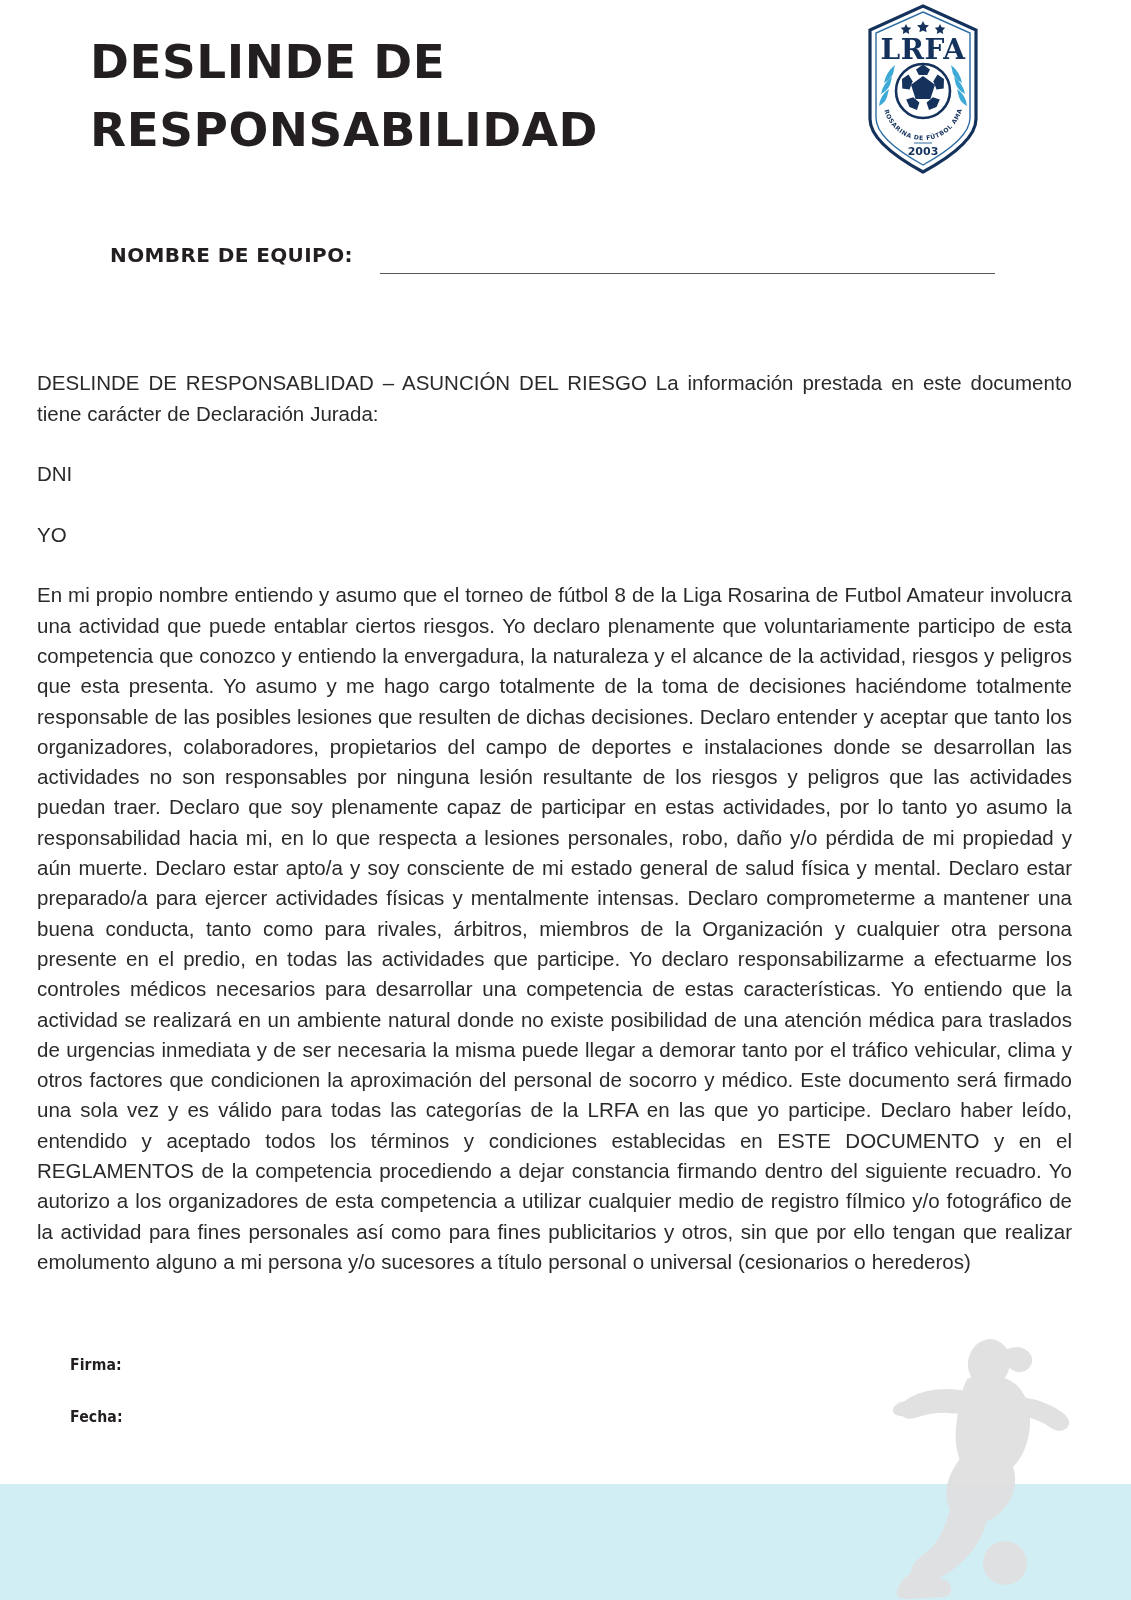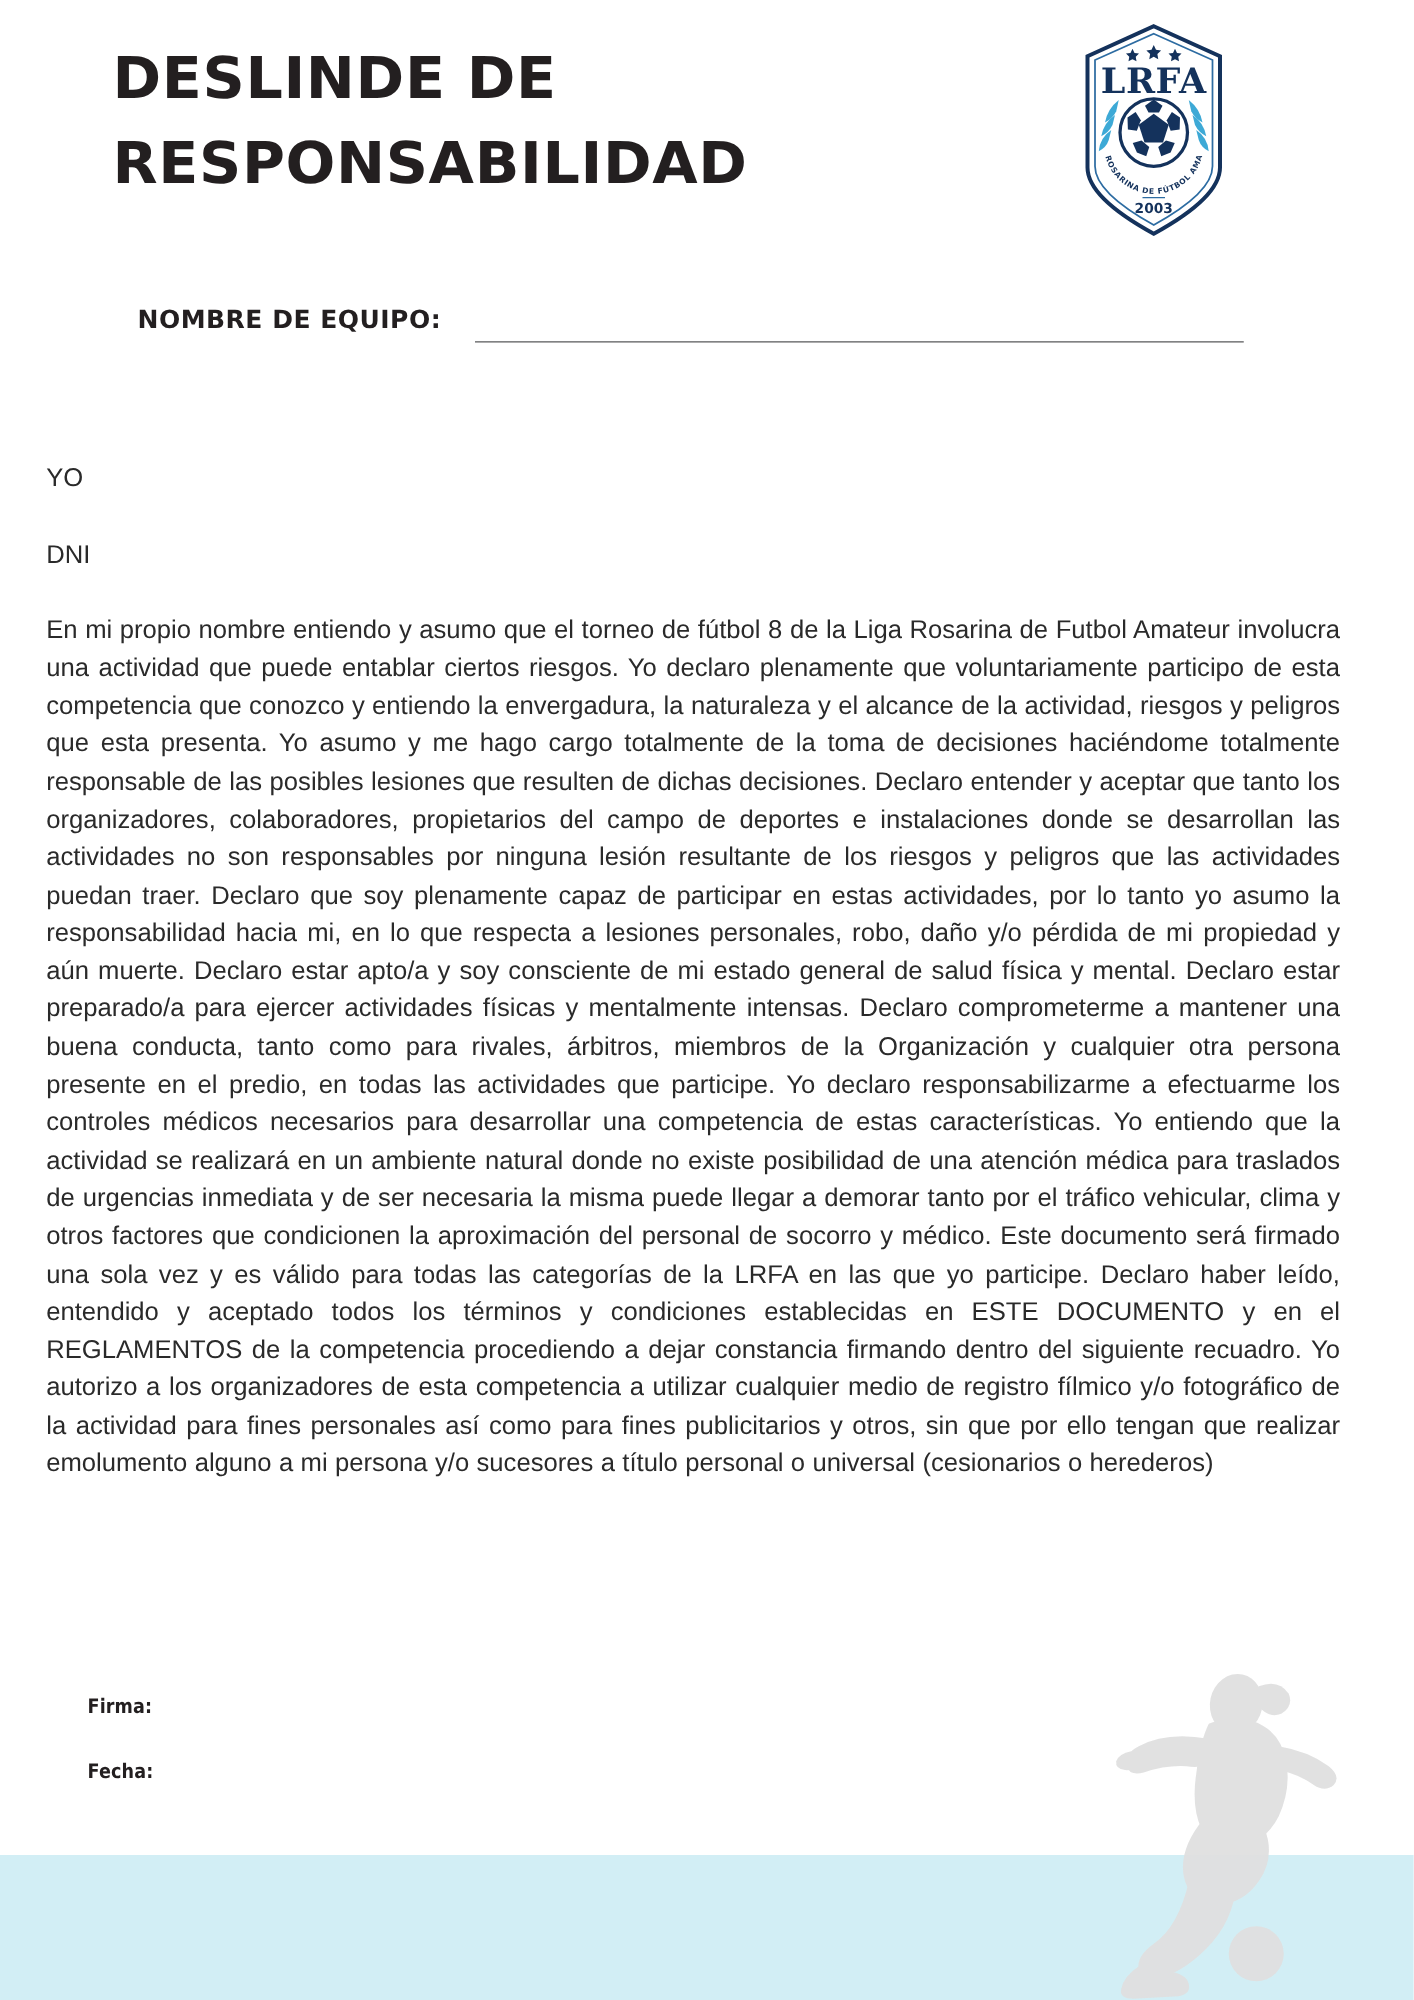"LRFA" .logo { top: 18px -> 3px }
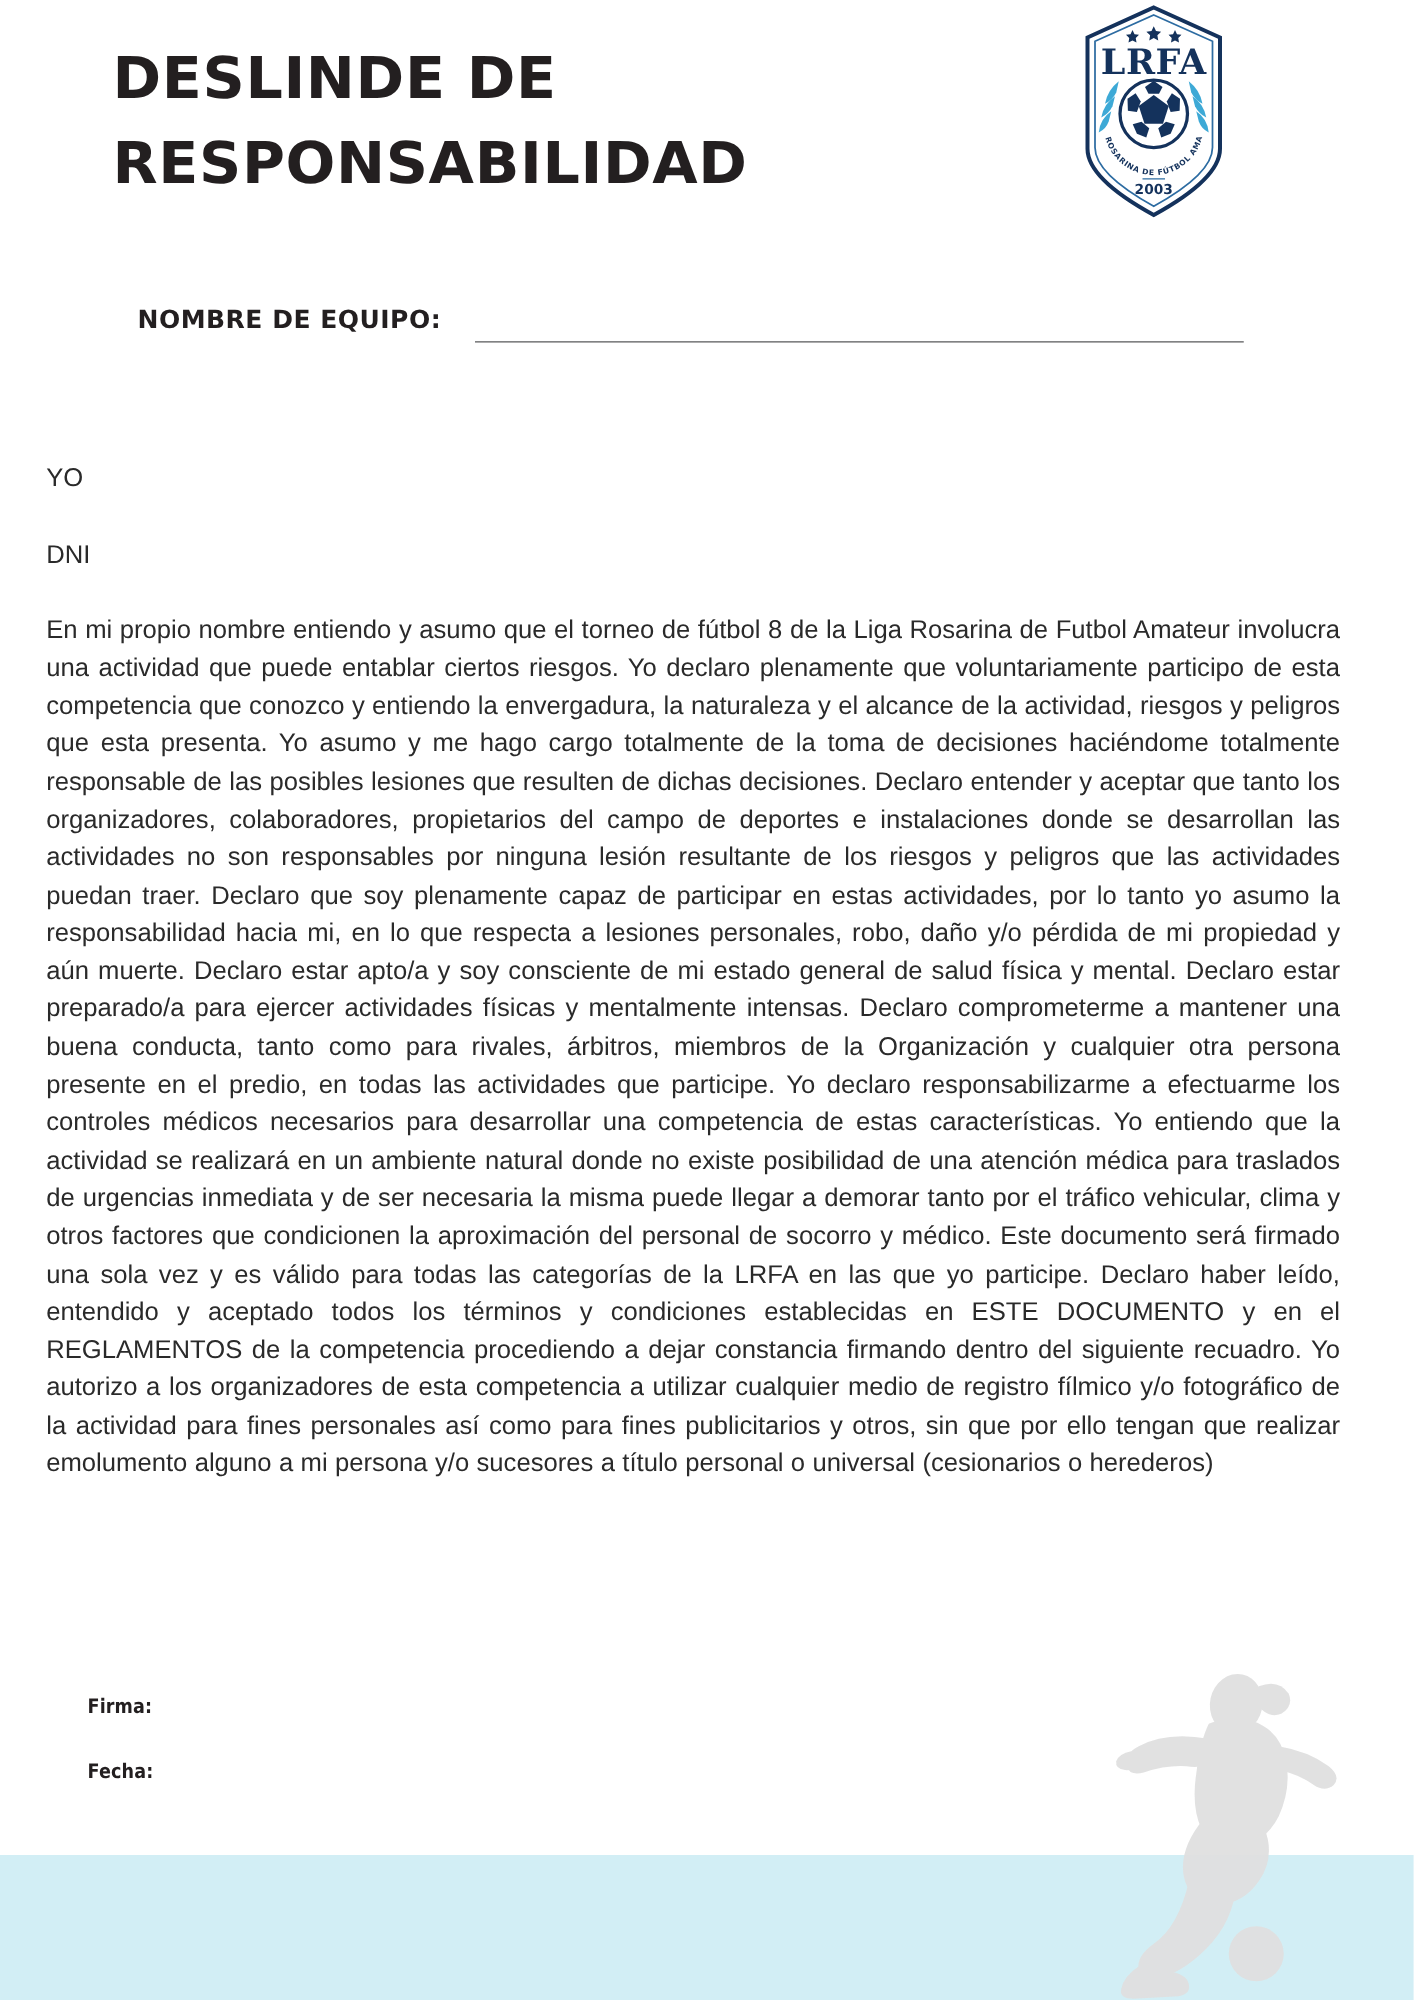"DESLINDE DE RESPONSABLIDAD – ASUNCIÓN" p.para { html: none -> <p>DESLINDE DE RESPONSABLIDAD – ASUNCIÓN DEL RIESGO La información prestada en este documento tiene carácter de Declaración Jurada:</p> }
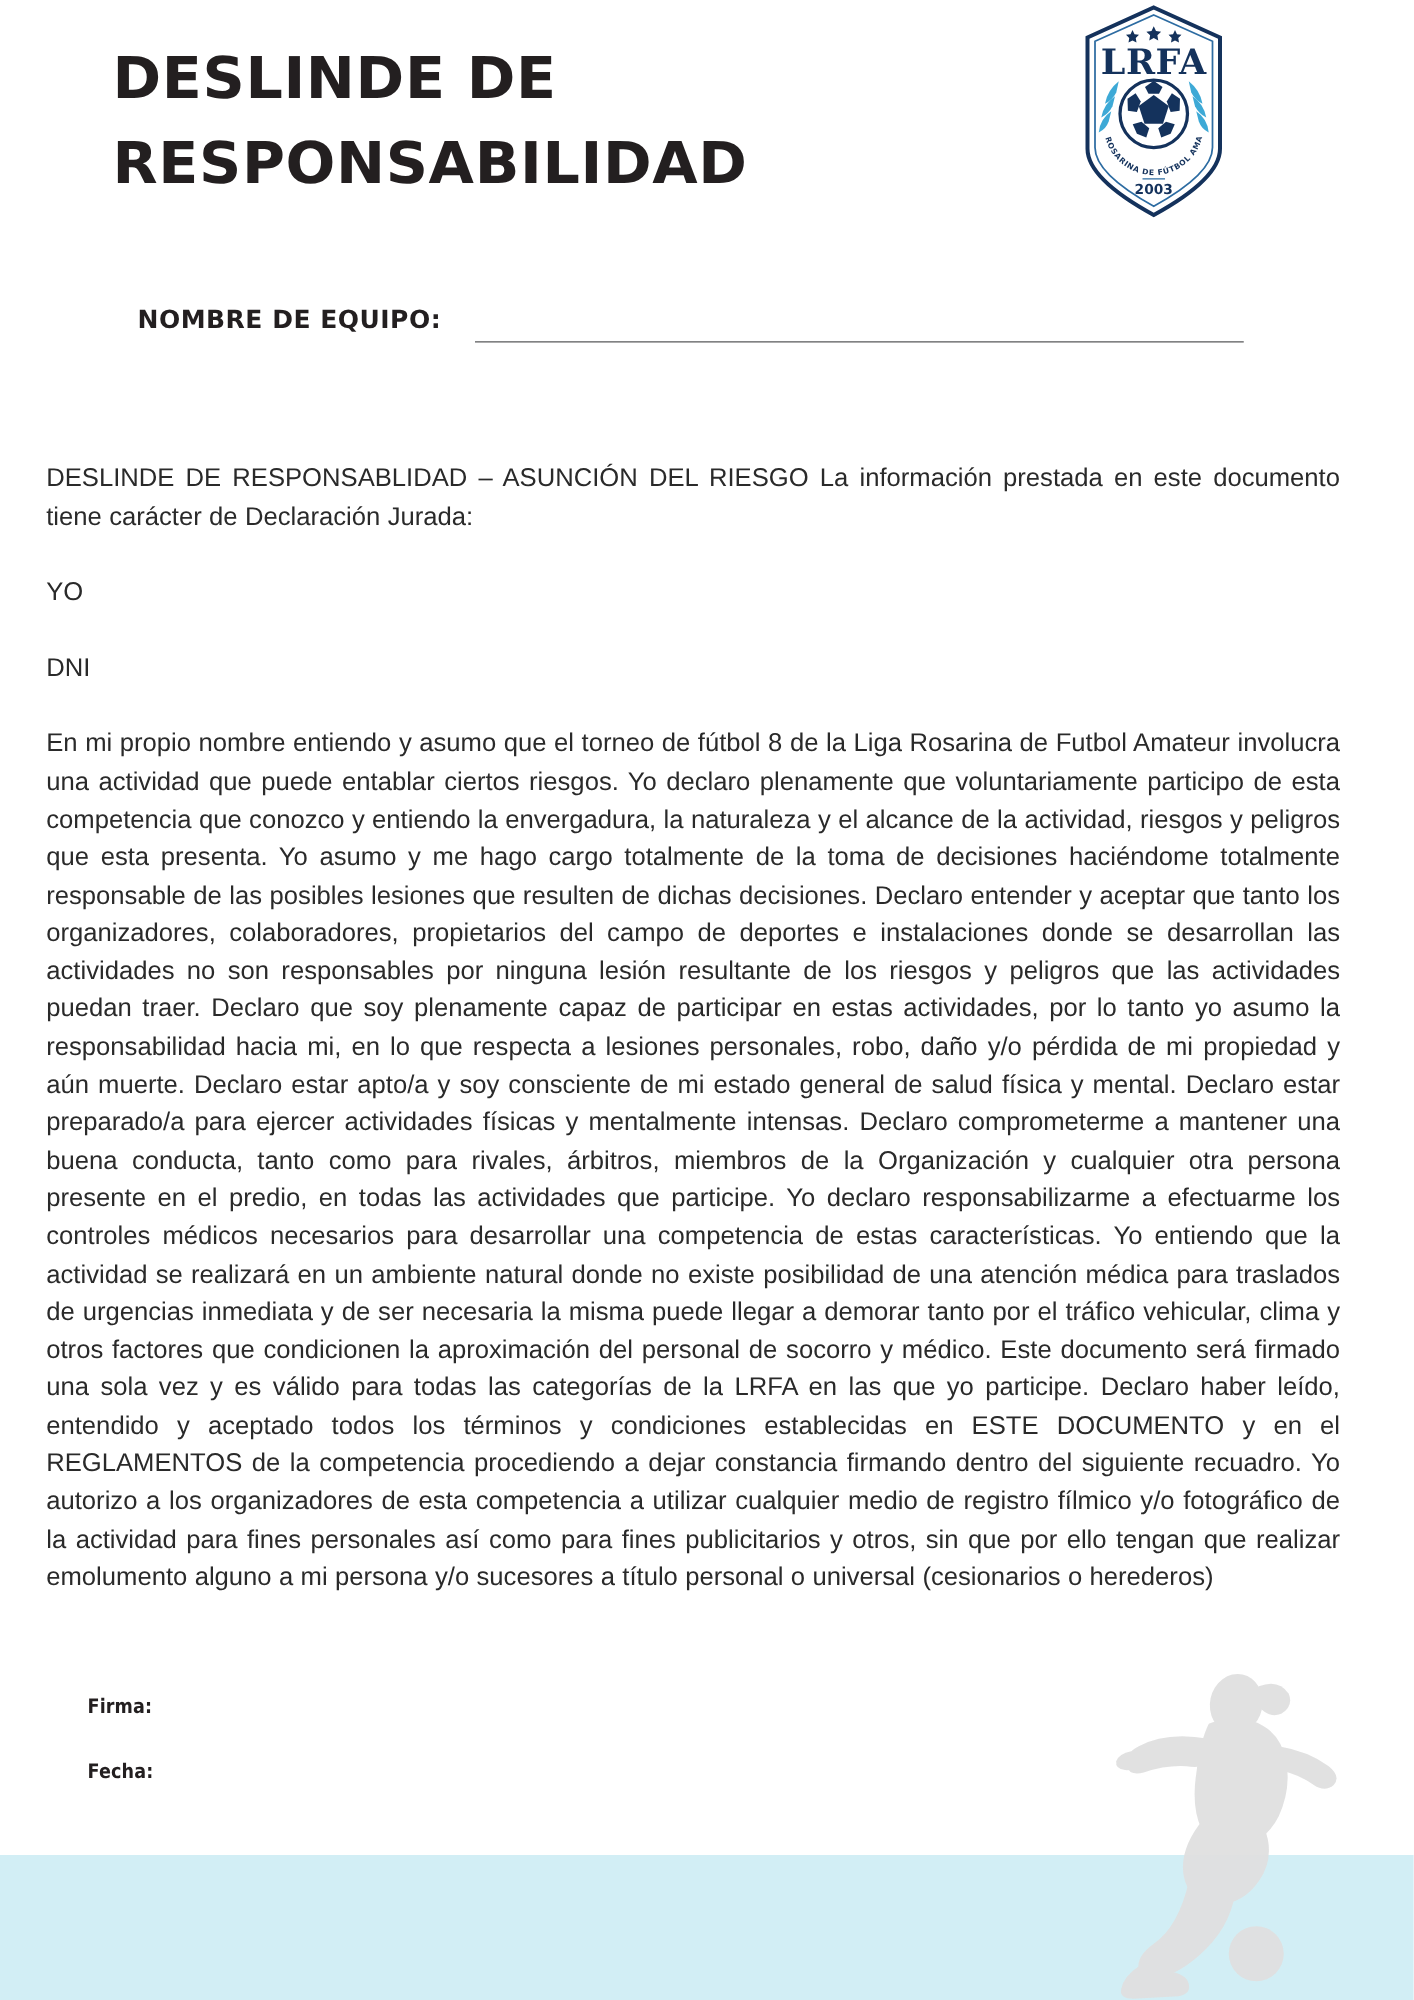"YO" p.para { order: before "DNI" -> after "DNI" }
